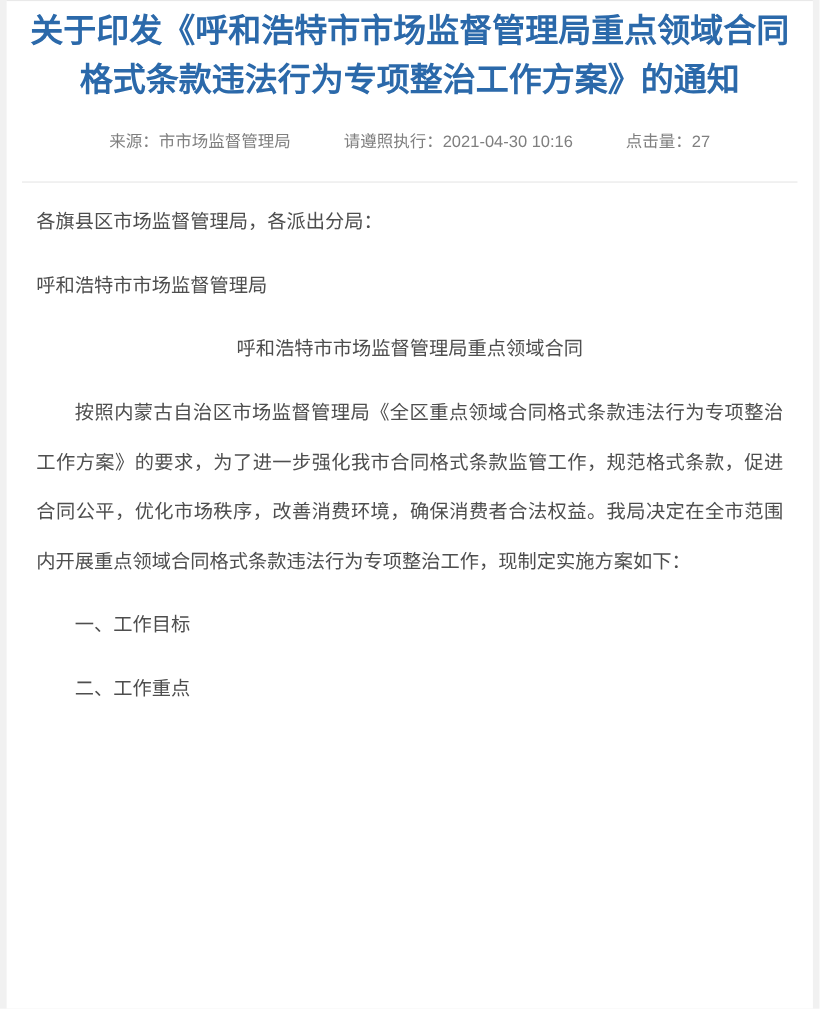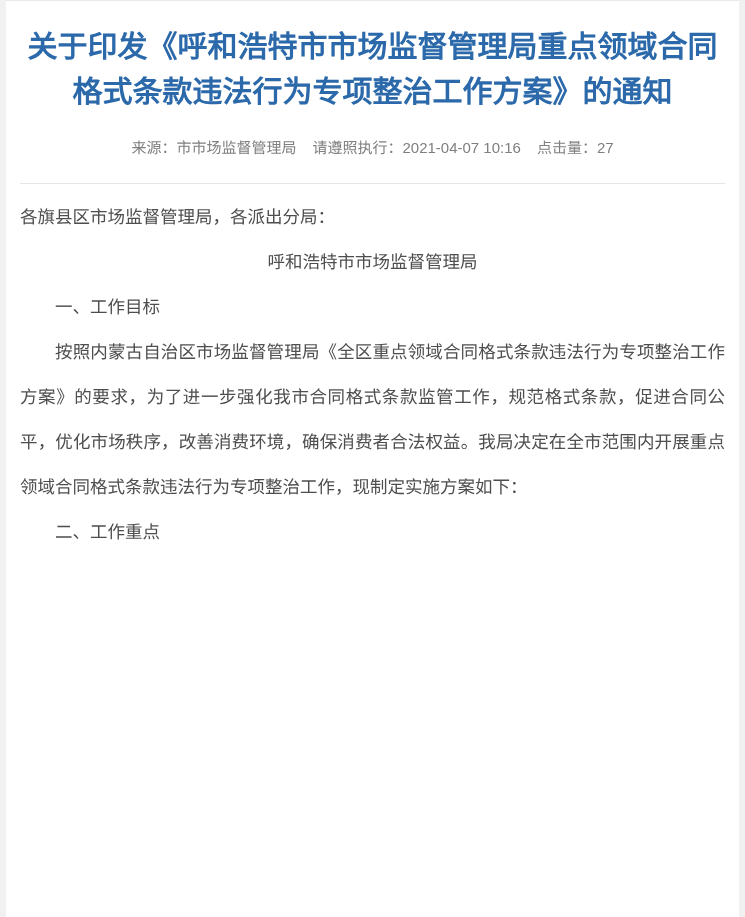"关于印发《呼和浩特市市场监督管理局重点领域合同格式条款违法行为专项整治工作方案》" .article-title { padding-top: 23px -> 5px }
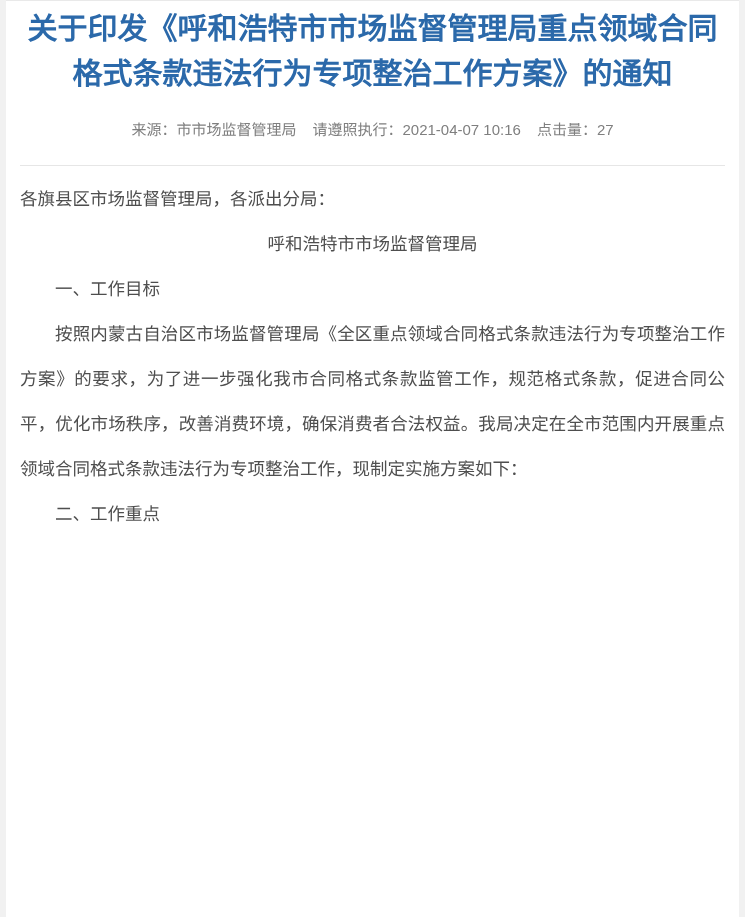"来源：市市场监督管理局" .meta-row { gap: 16px -> 48px }
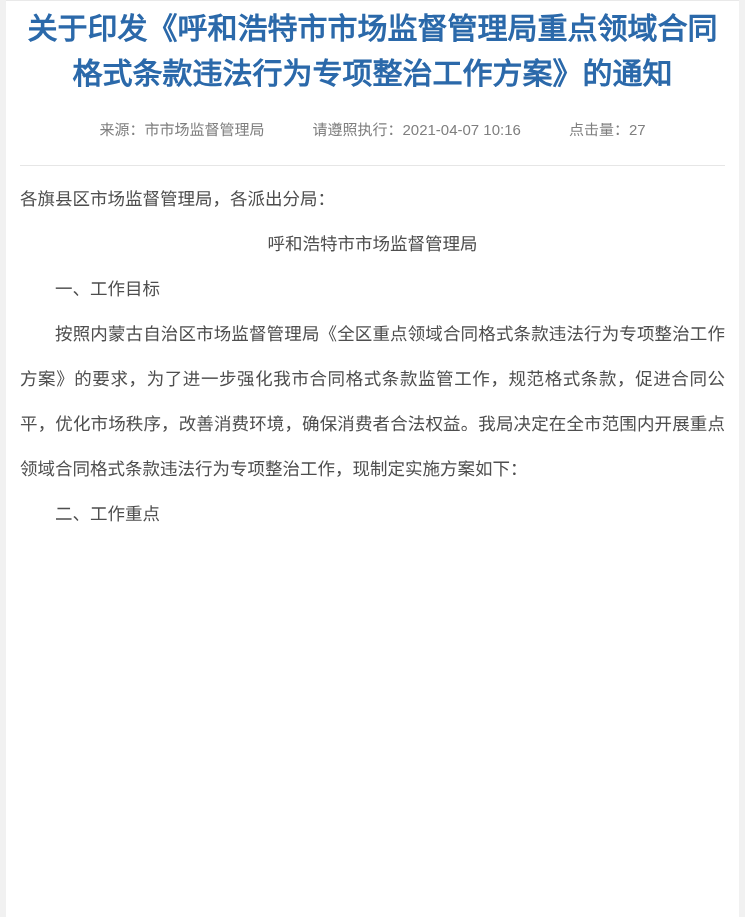"2021-04-07 10:16" span { text: 2021-04-07 -> 2021-04-30 }
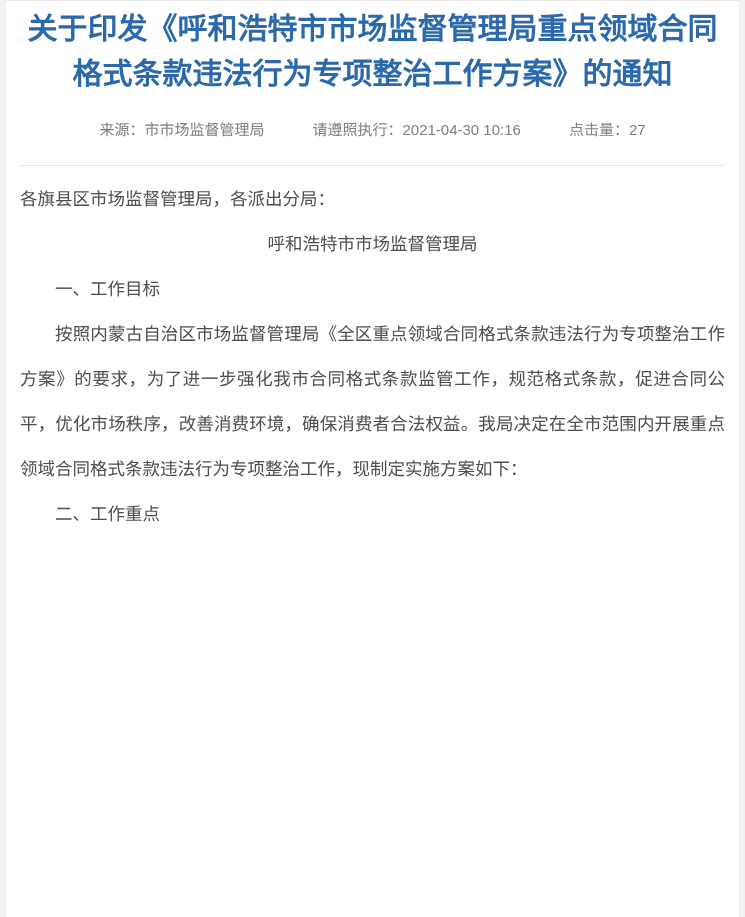"各旗县区市场监督管理局，各派出分局：" .article-body p { margin: 0 -> 13px }
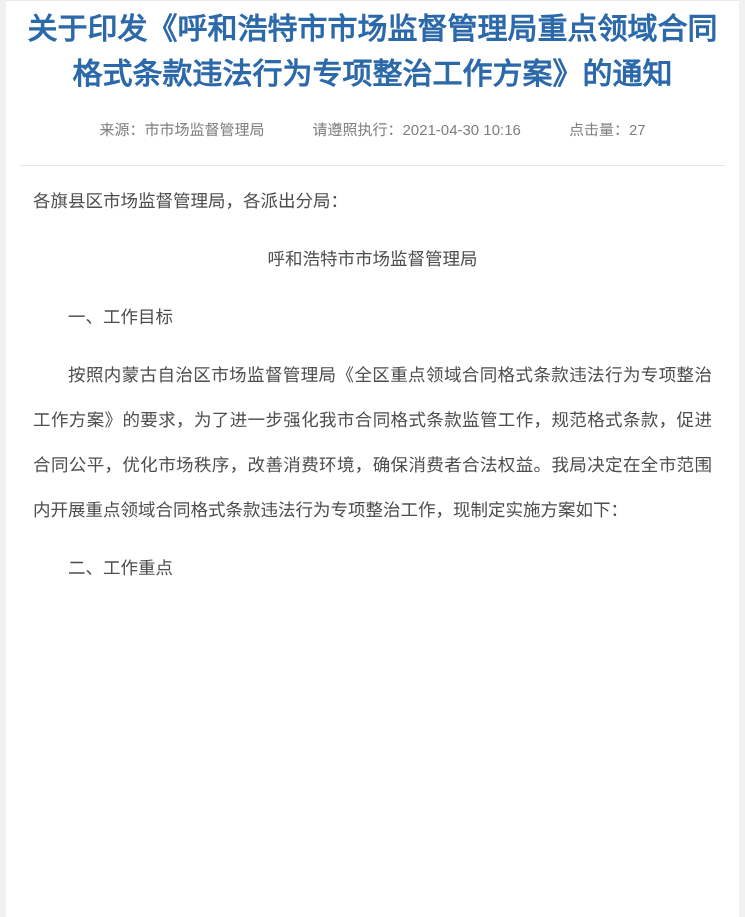"呼和浩特市市场监督管理局" .p-right { text-align: center -> left }
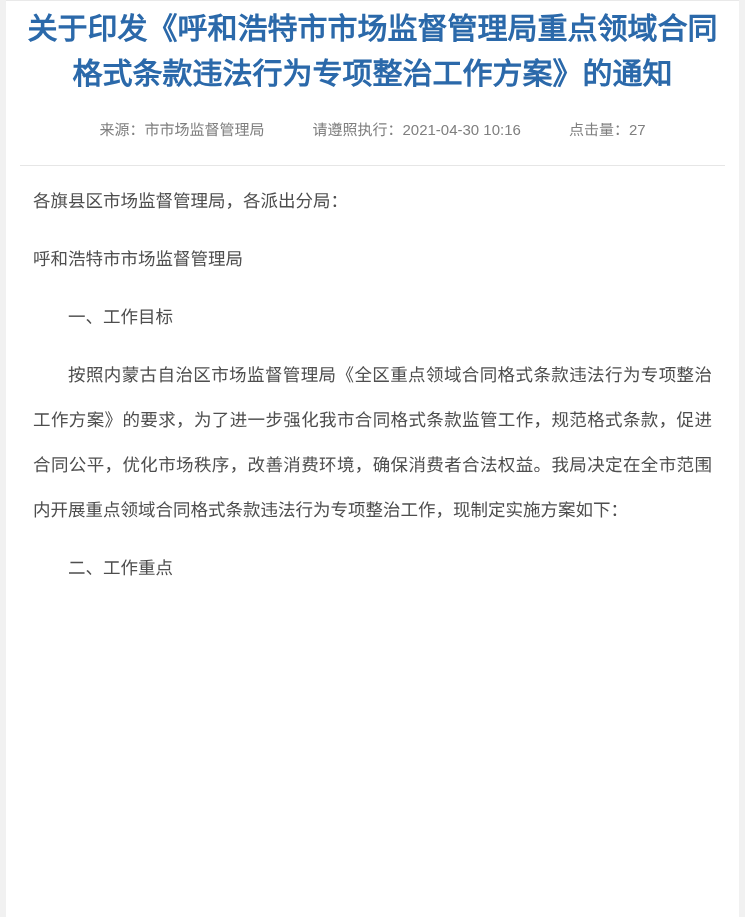"呼和浩特市市场监督管理局重点领域合同" p.p-center { html: none -> <p>呼和浩特市市场监督管理局重点领域合同</p> }
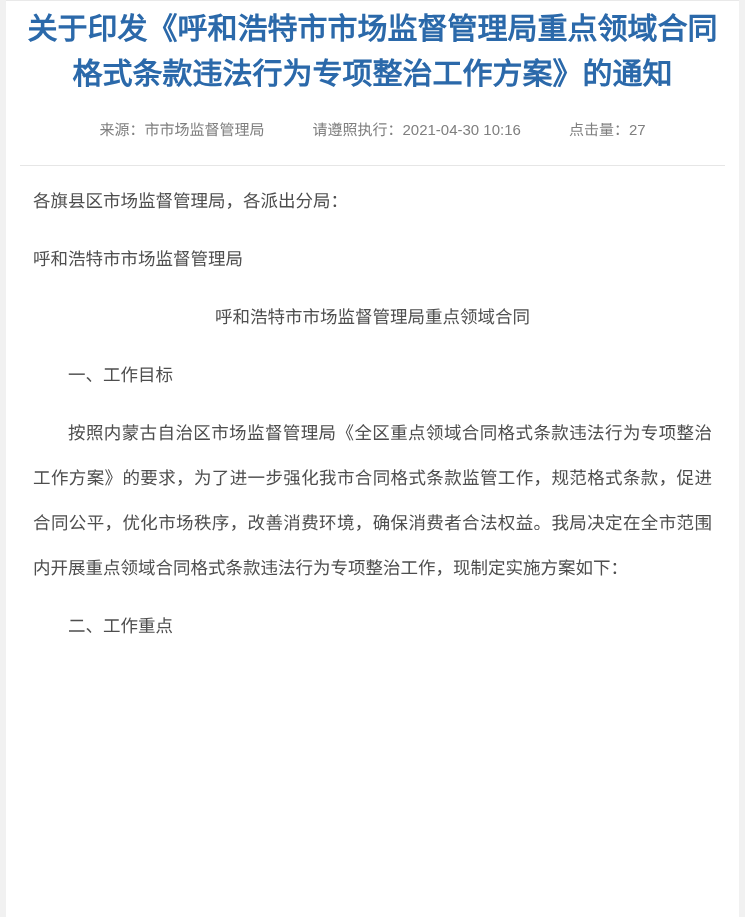"一、工作目标" p.p-indent { order: before "按照内蒙古自治区市场监督管理局《全区重点领域合同格式条款违法行为专项整治工作方案" -> after "按照内蒙古自治区市场监督管理局《全区重点领域合同格式条款违法行为专项整治工作方案" }
